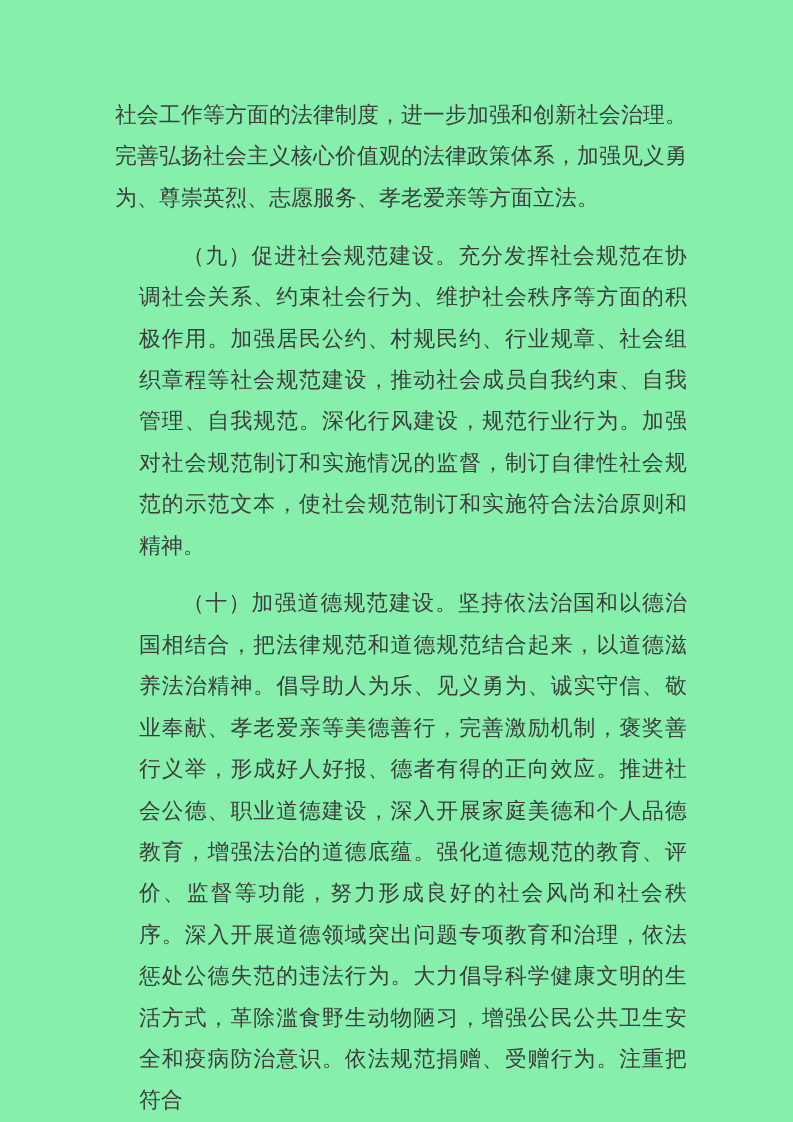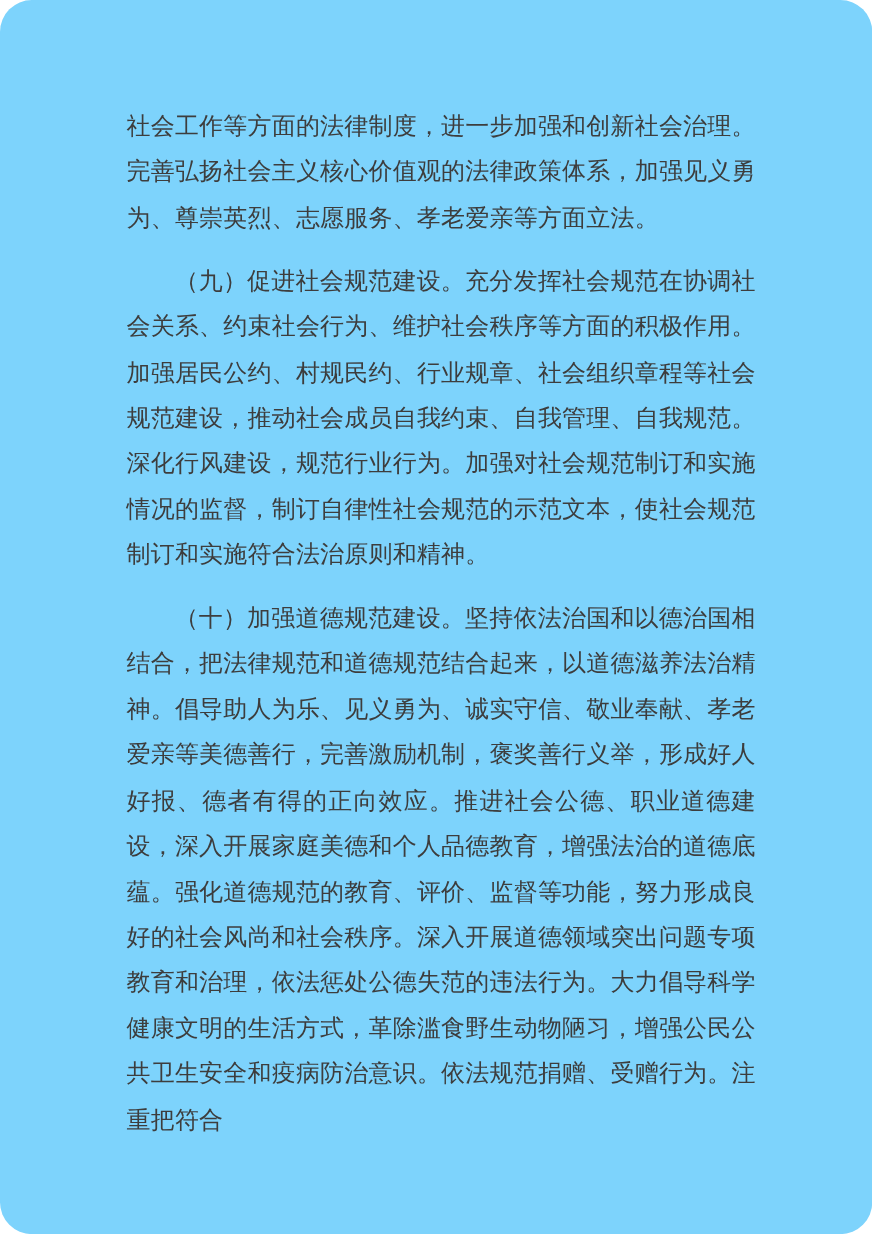"社会工作等方面的法律制度，进一步加强和创新社会治理。完善弘扬社会主义核心价值观的" .page { background: #7dd3fc -> #86efac; border-radius: 29px -> none }
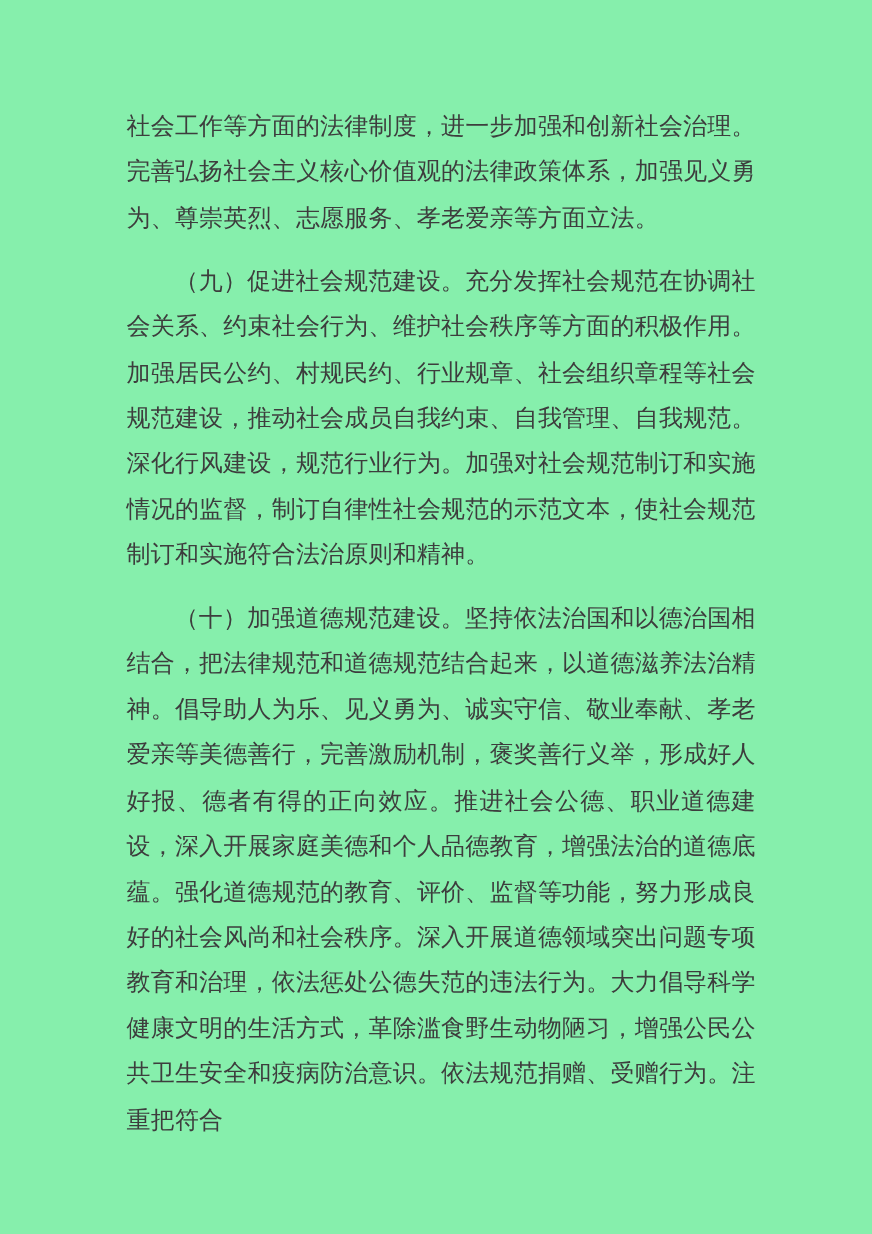"（九）促进社会规范建设。充分发挥社会规范在协调社会关系、约束社会行为、维护社会秩" p.indent { margin-left: none -> 24px }
